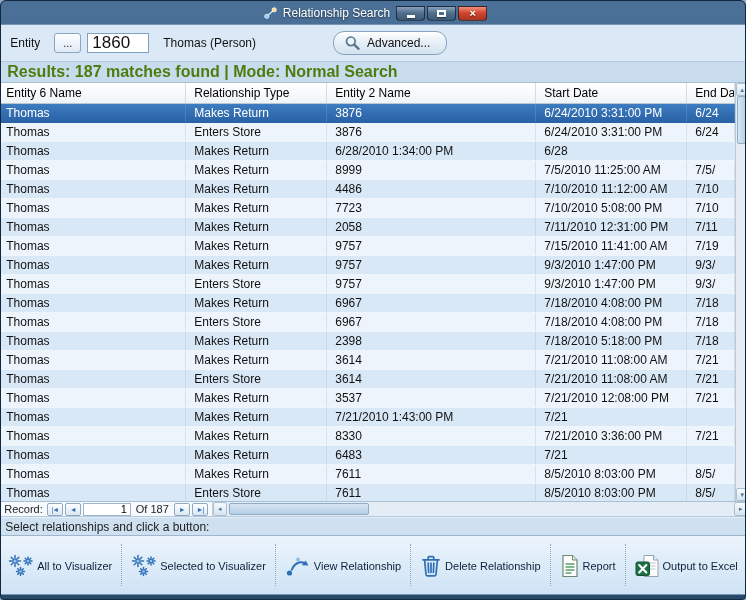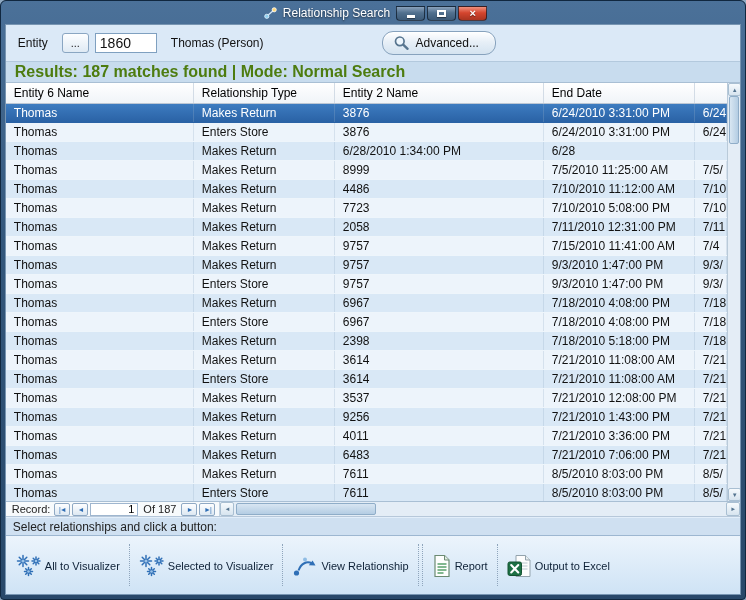"1860" .entity-input { font-size: 14px -> 17px }
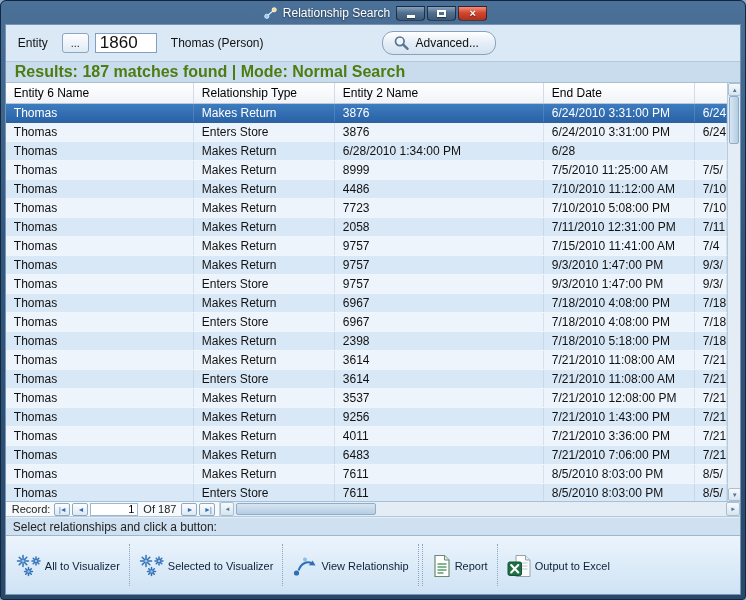"Advanced..." .advanced-btn { margin-left: 118px -> 77px }
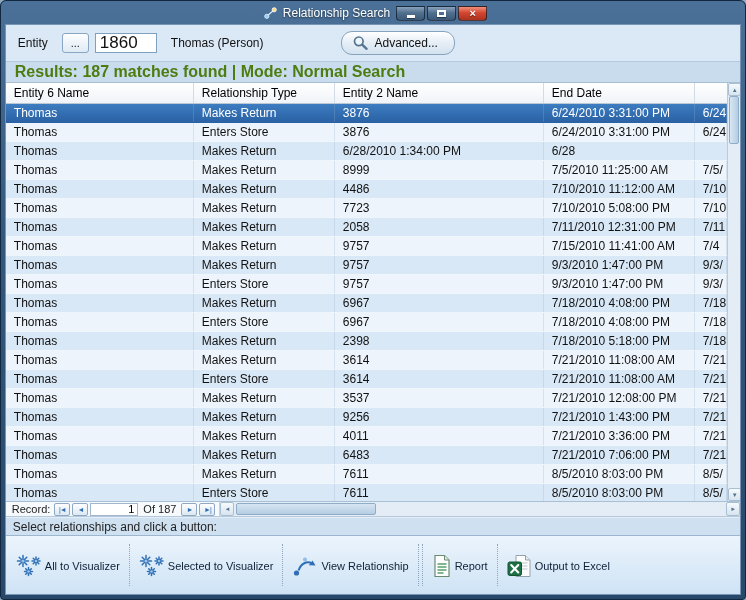"Start Date" div.hcell { html: none -> <div>Start Date</div> }
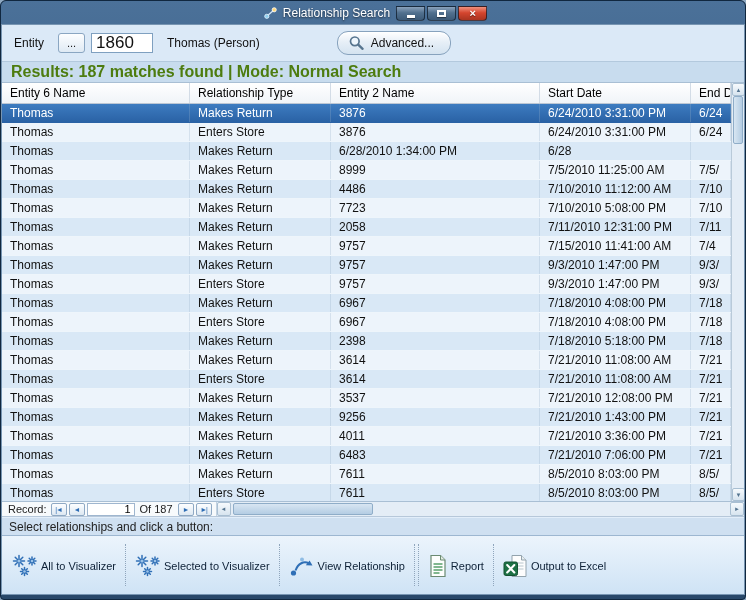"7/4" div.cell { text: 7/4 -> 7/19 }
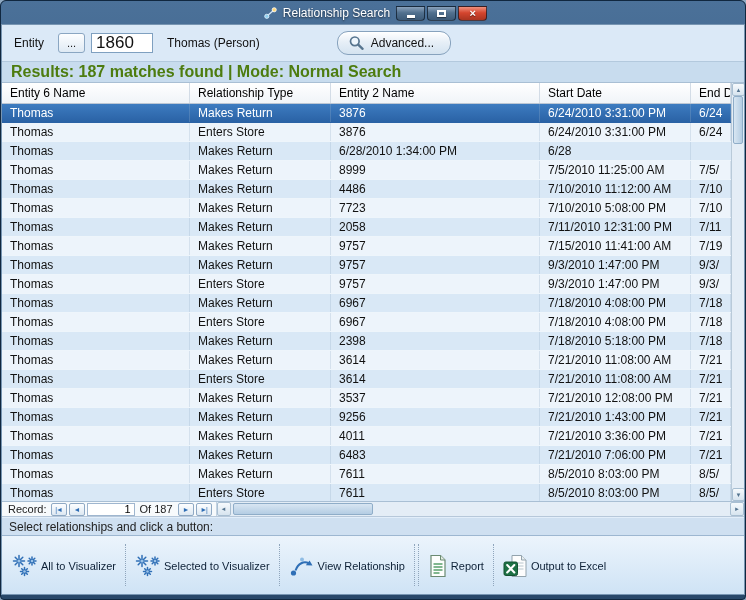"9256" div.cell { html: <div>9256</div> -> none }
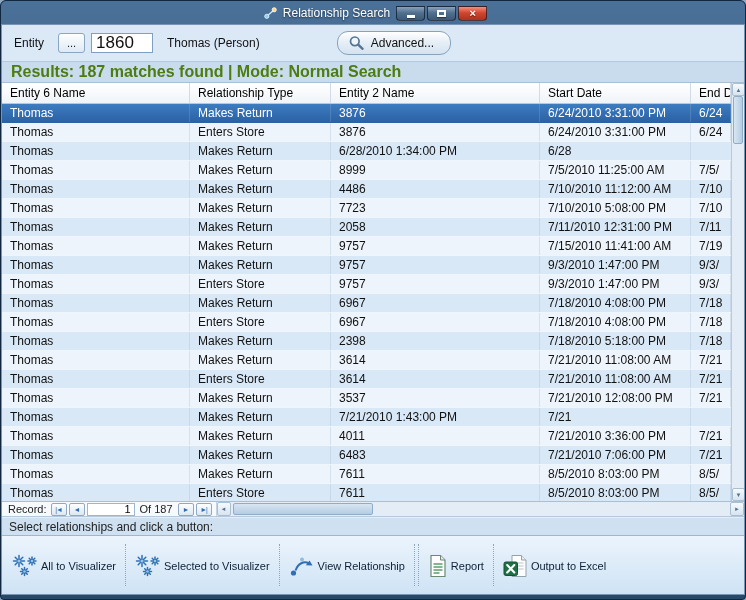"4011" div.cell { text: 4011 -> 8330 }
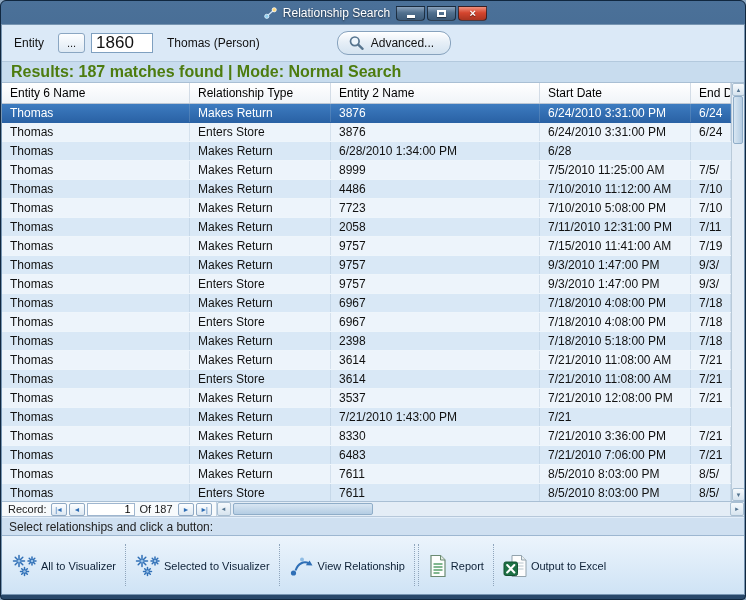"7/21/2010 7:06:00 PM" div.cell { html: <div>7/21/2010 7:06:00 PM</div> -> none }
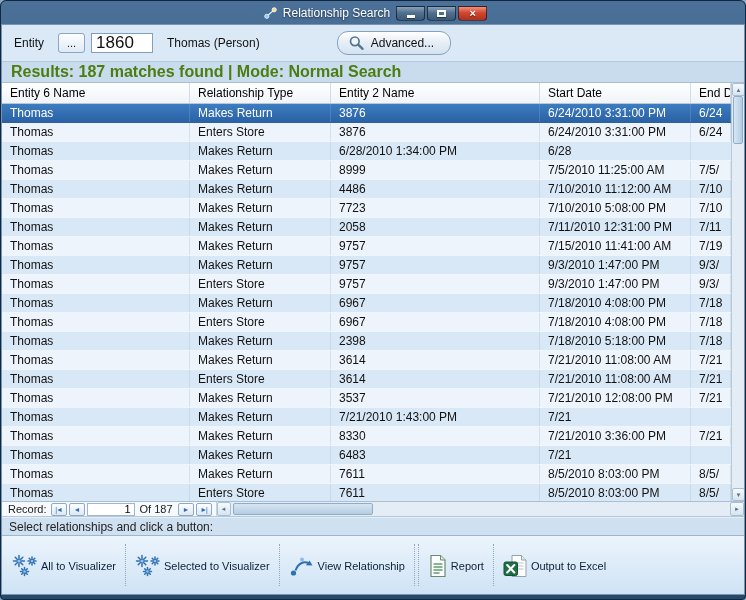"Delete Relationship" button.tb-btn { html: none -> <button> <span> <svg> <g> <path></path> <path></path> <path></path> <path></path> </g> </svg> </span> <span>Delete Relationship</span> </button> }
